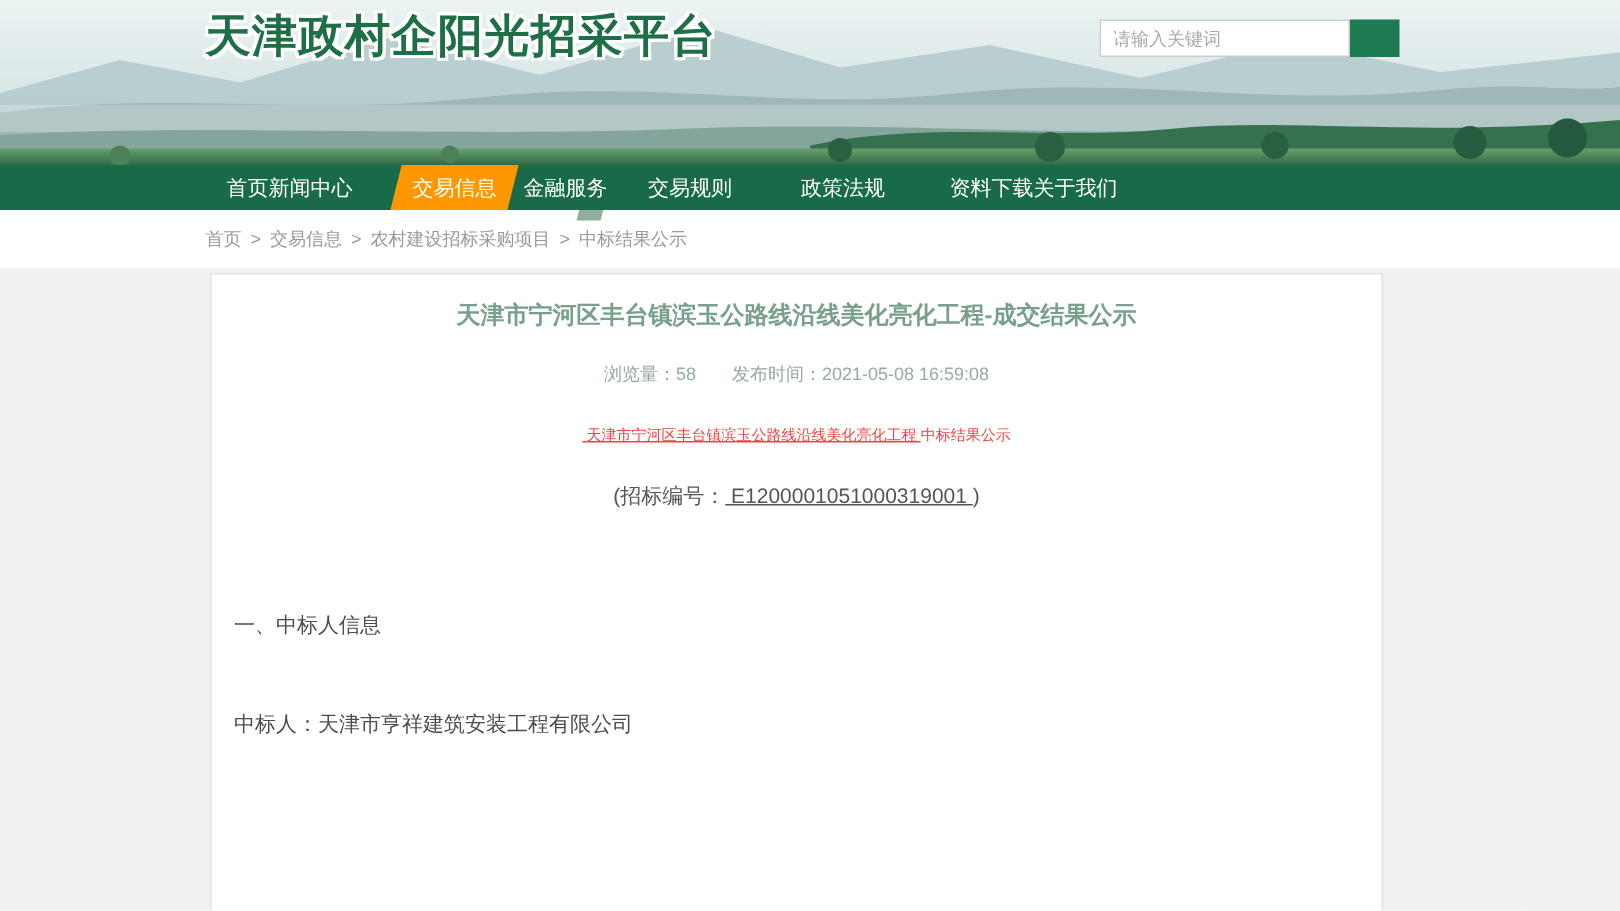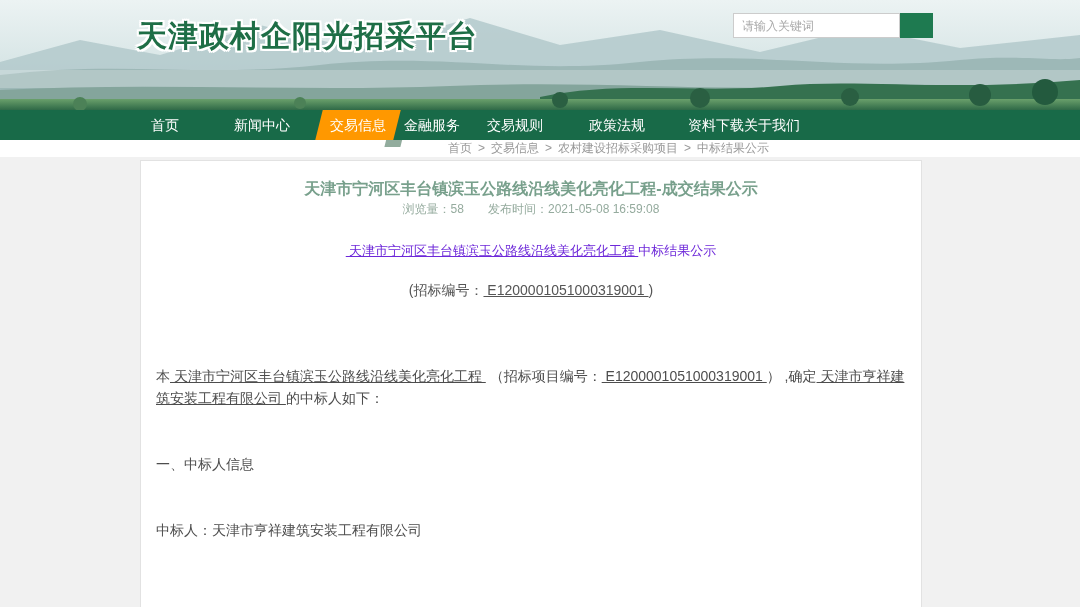"天津政村企阳光招采平台" .site-title { top: 16px -> 4px }
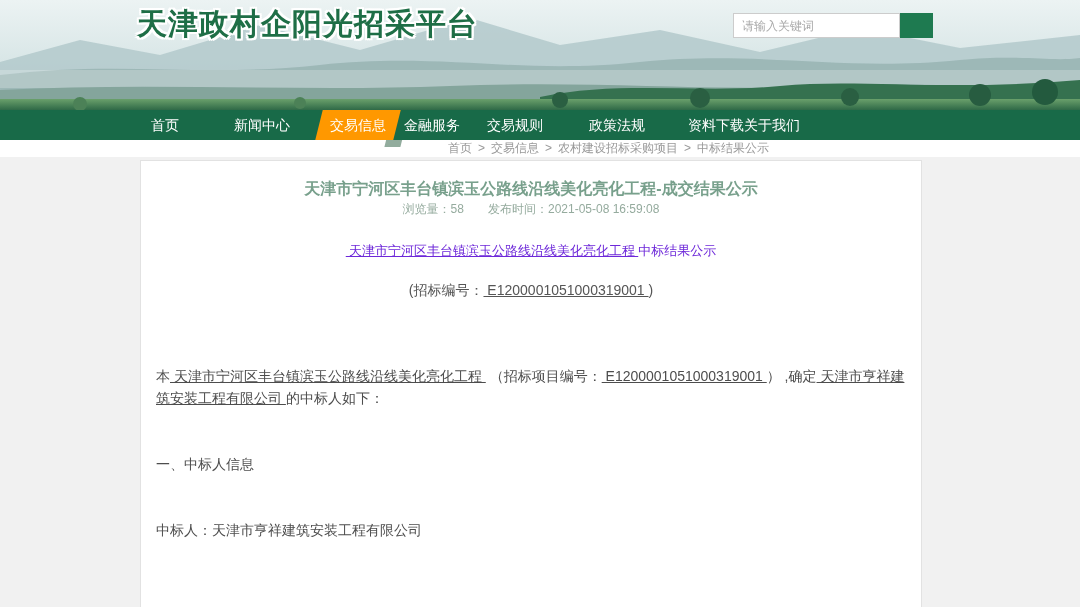"新闻中心" .ni2 { margin-left: 55px -> none }
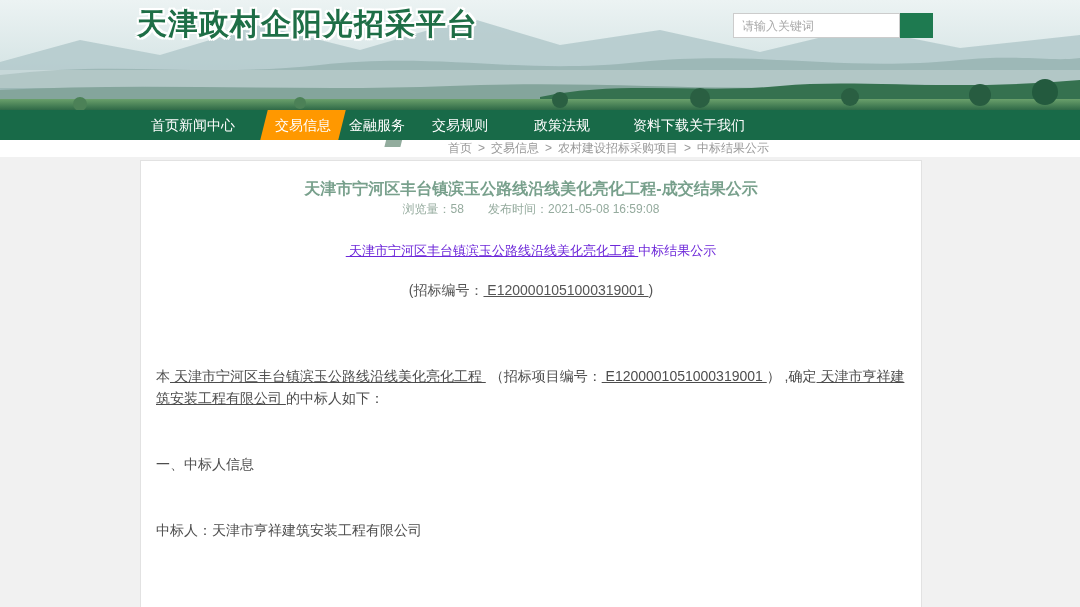"首页 > 交易信息 > 农村建设招标采购项目" .crumbbar { height: 17px -> 39px; justify-content: center -> none }
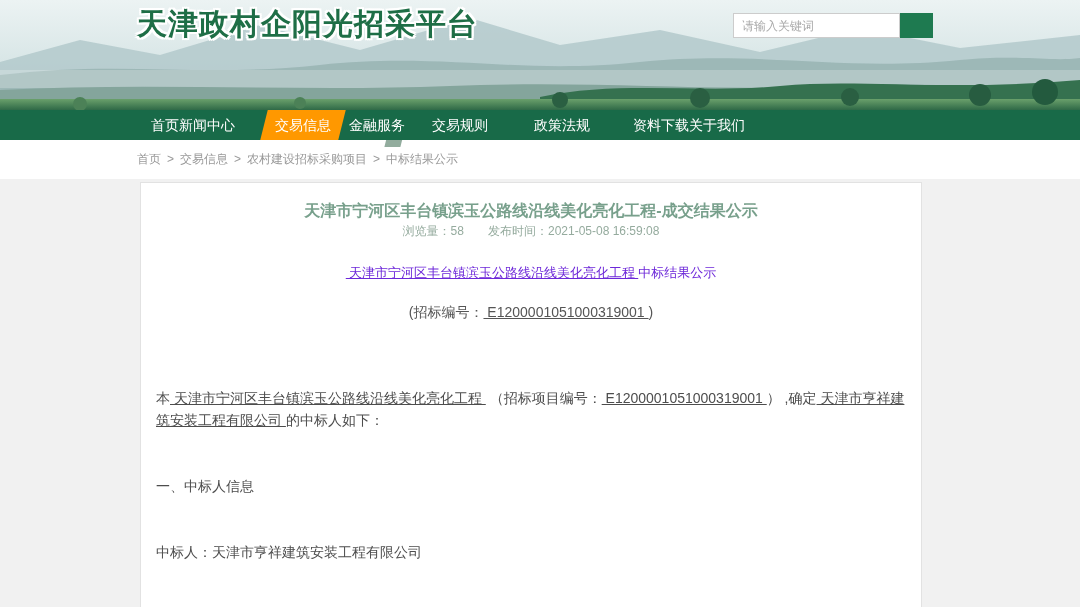"浏览量：58 发布时间：2021-05-08 16:59:08" .art-meta { margin-top: 2px -> 20px }
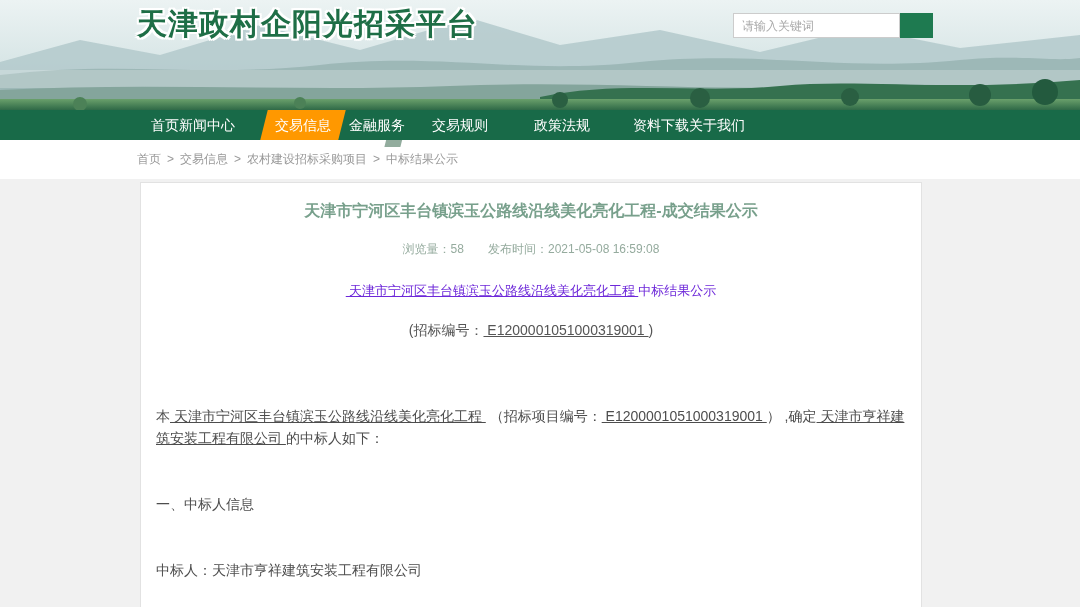"天津市宁河区丰台镇滨玉公路线沿线美化亮化工程 中标结果公示" .doc-heading { color: #6d28d9 -> #ef4444; font-family: Liberation Serif, serif -> none; font-size: 13px -> 10px }
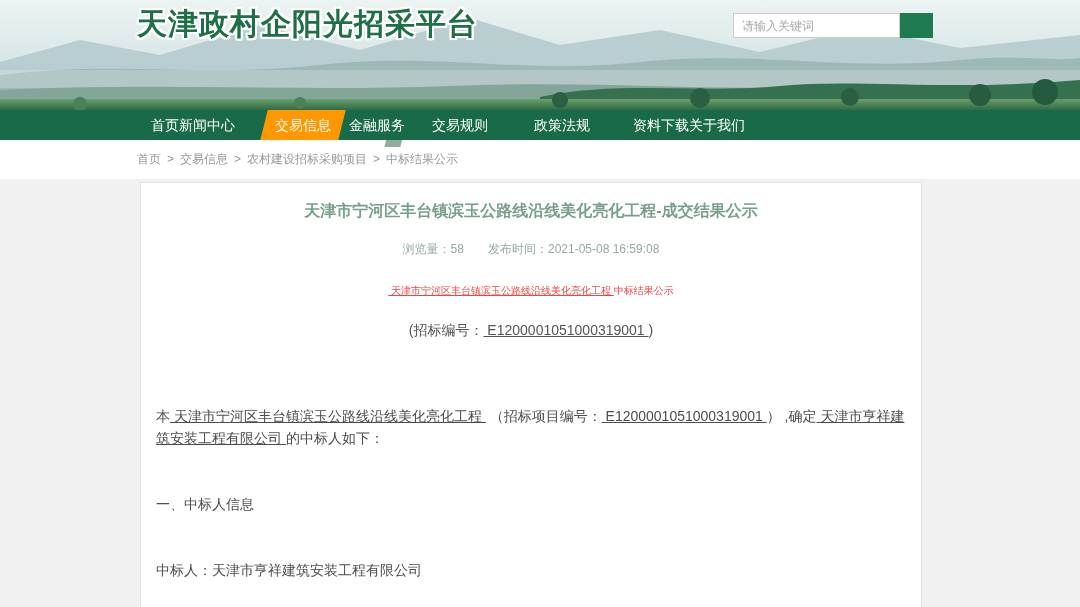"本 天津市宁河区丰台镇滨玉公路线沿线美化亮化工程 （招标项目编号：" div.doc-line { html: <div><span>本</span><span> 天津市宁河区丰台镇滨玉公路线沿线美化亮化工程 </span><span> （招标项目编号：</span><span> E1200001051000319001 </span><span>） ,确定</span><span> 天津市亨祥建筑安装工程有限公司 </span><span>的中标人如下：</span></div> -> none }
